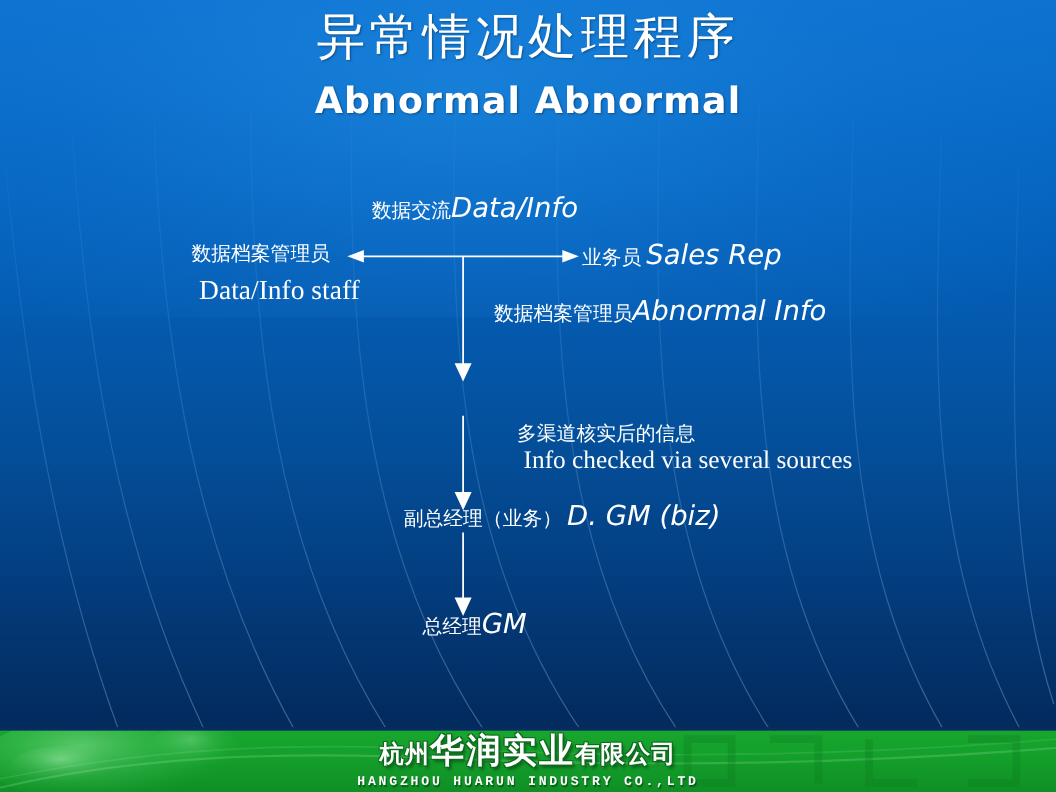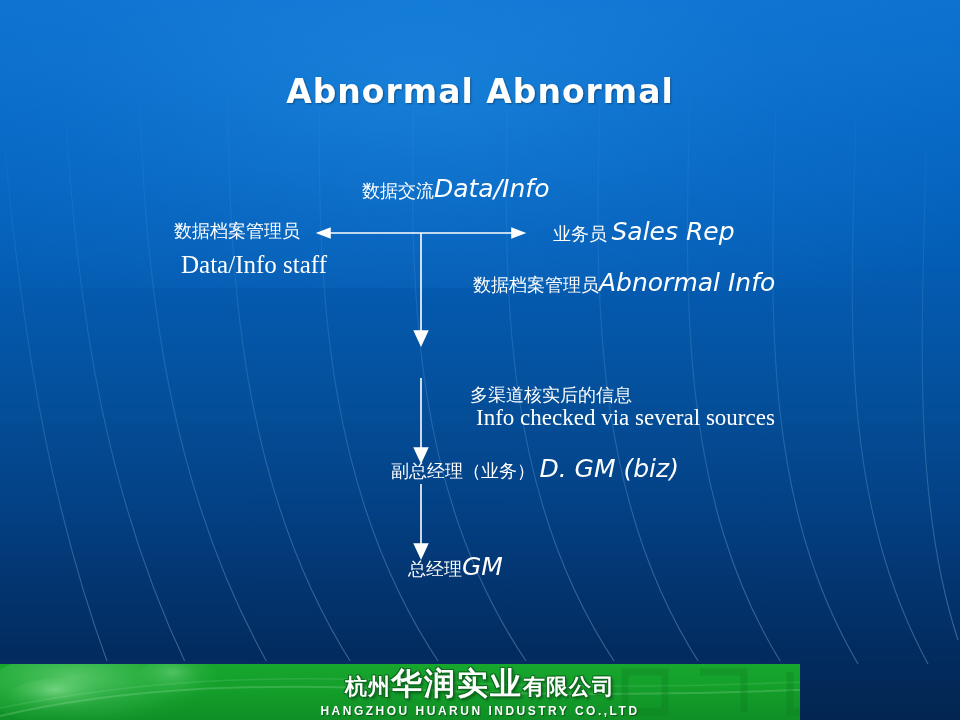"异常情况处理程序" div.title-cn { html: none -> <div>异常情况处理程序</div> }
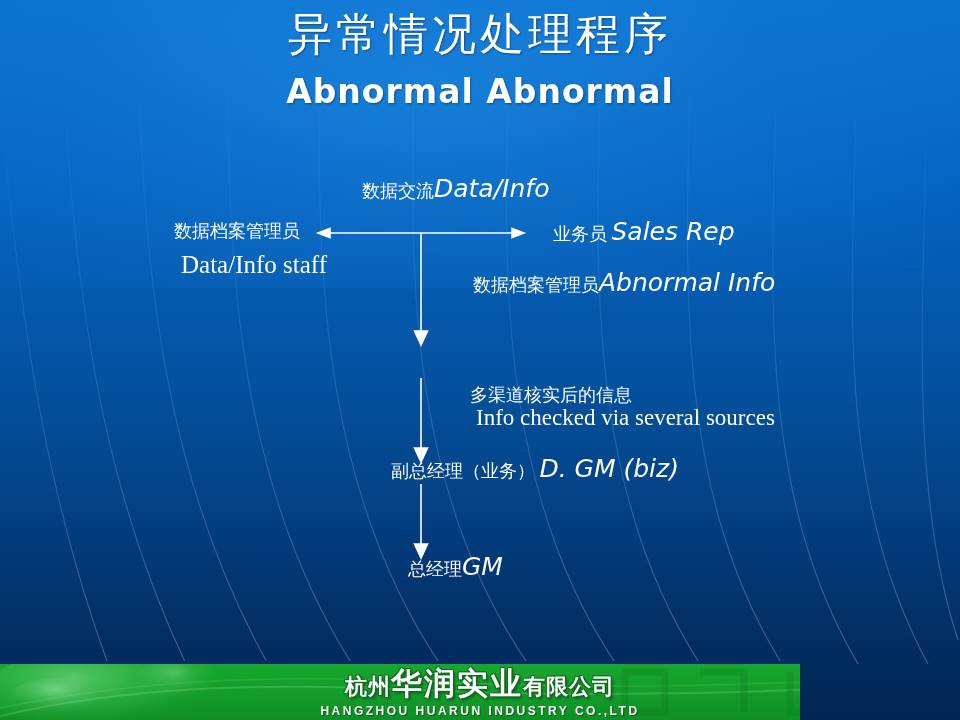"数据交流" .node .cn-in { margin-left: 24px -> none }
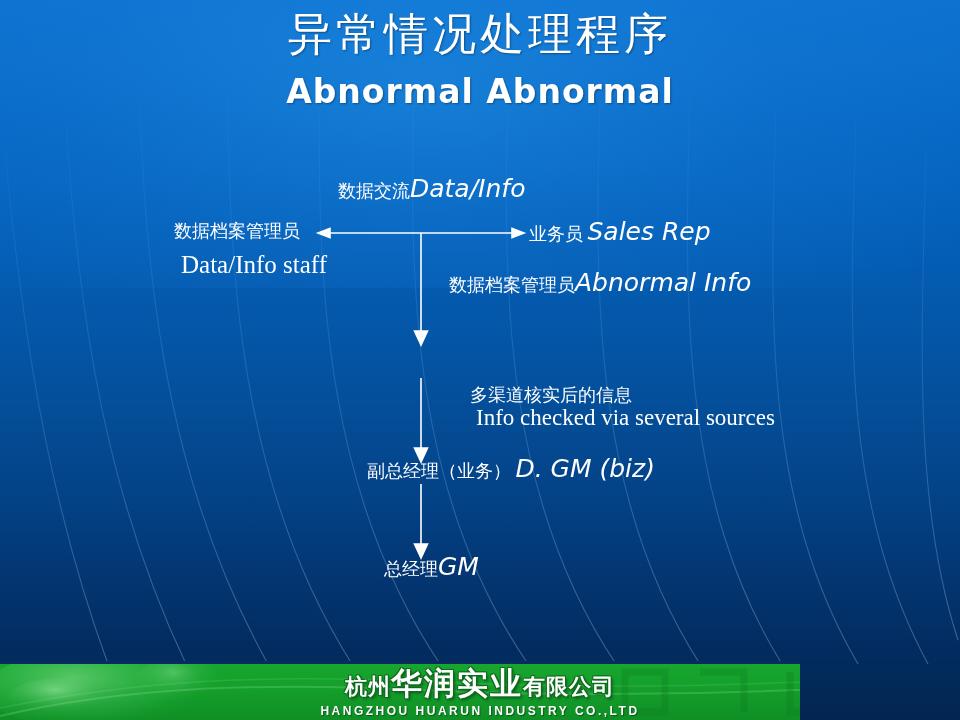"杭州华润实业有限公司" #footer { width: 800px -> 960px }
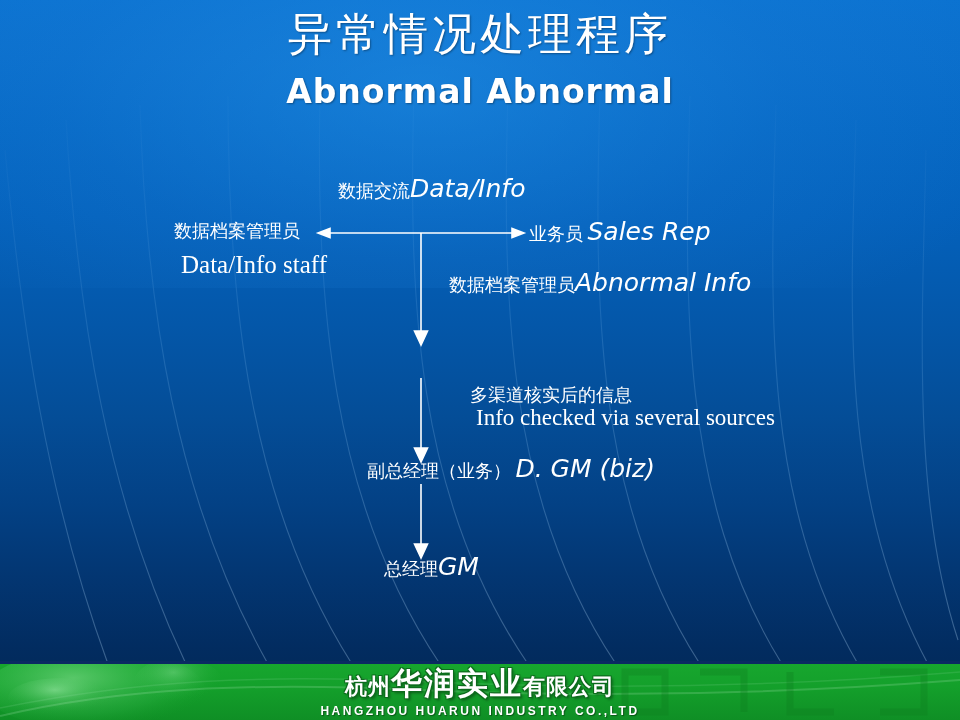"HANGZHOU HUARUN INDUSTRY CO.,LTD" .logo-en { font-family: Liberation Sans, sans-serif -> Liberation Mono, monospace }
